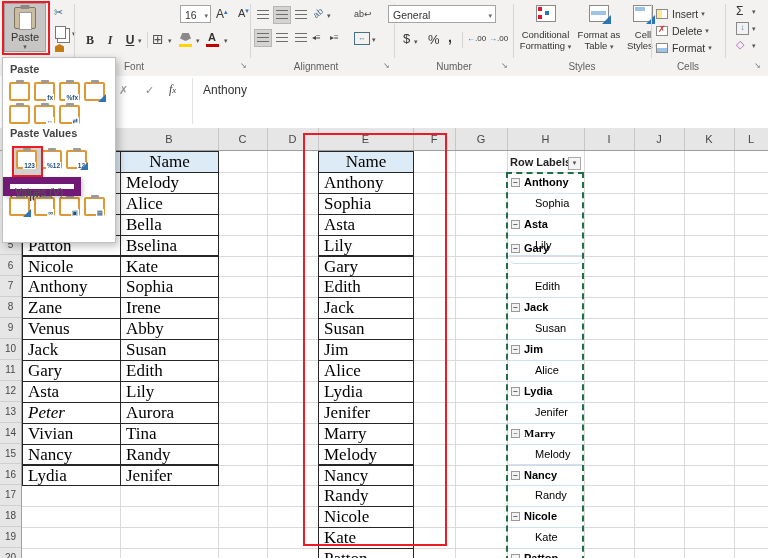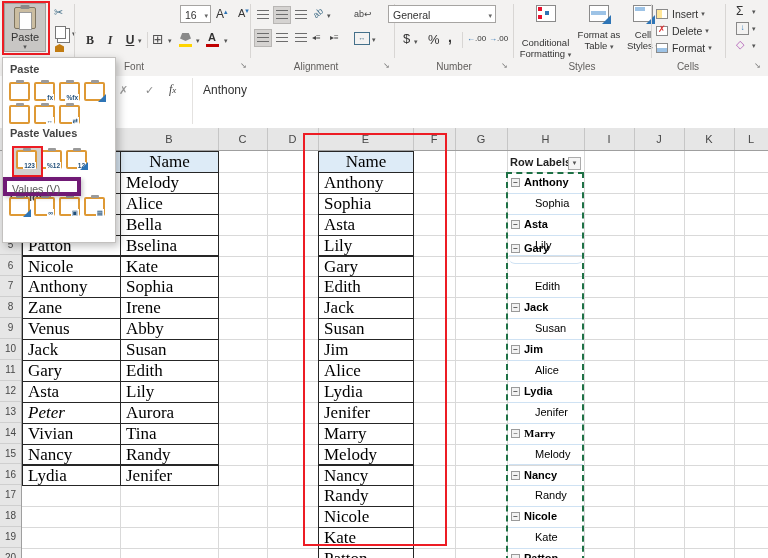"Conditional" div { margin-top: 11px -> 3px }
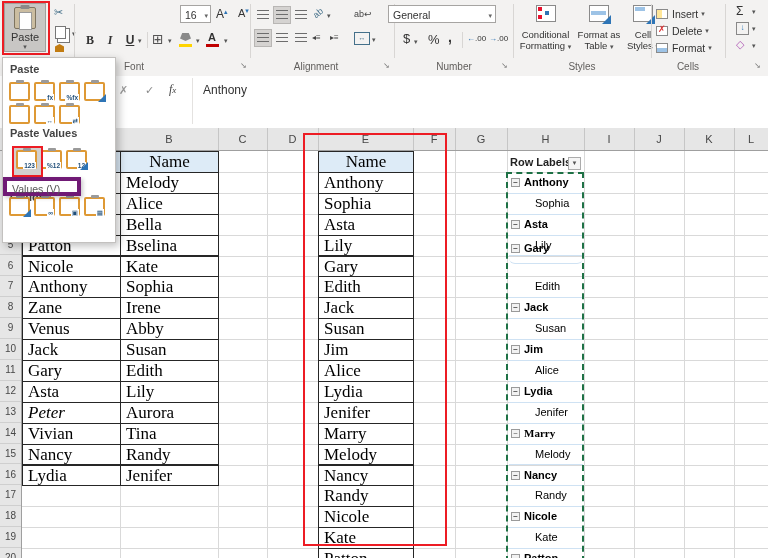"Values (V)" #tooltip { border: 4px solid #701a75 -> 7px solid #701a75 }
